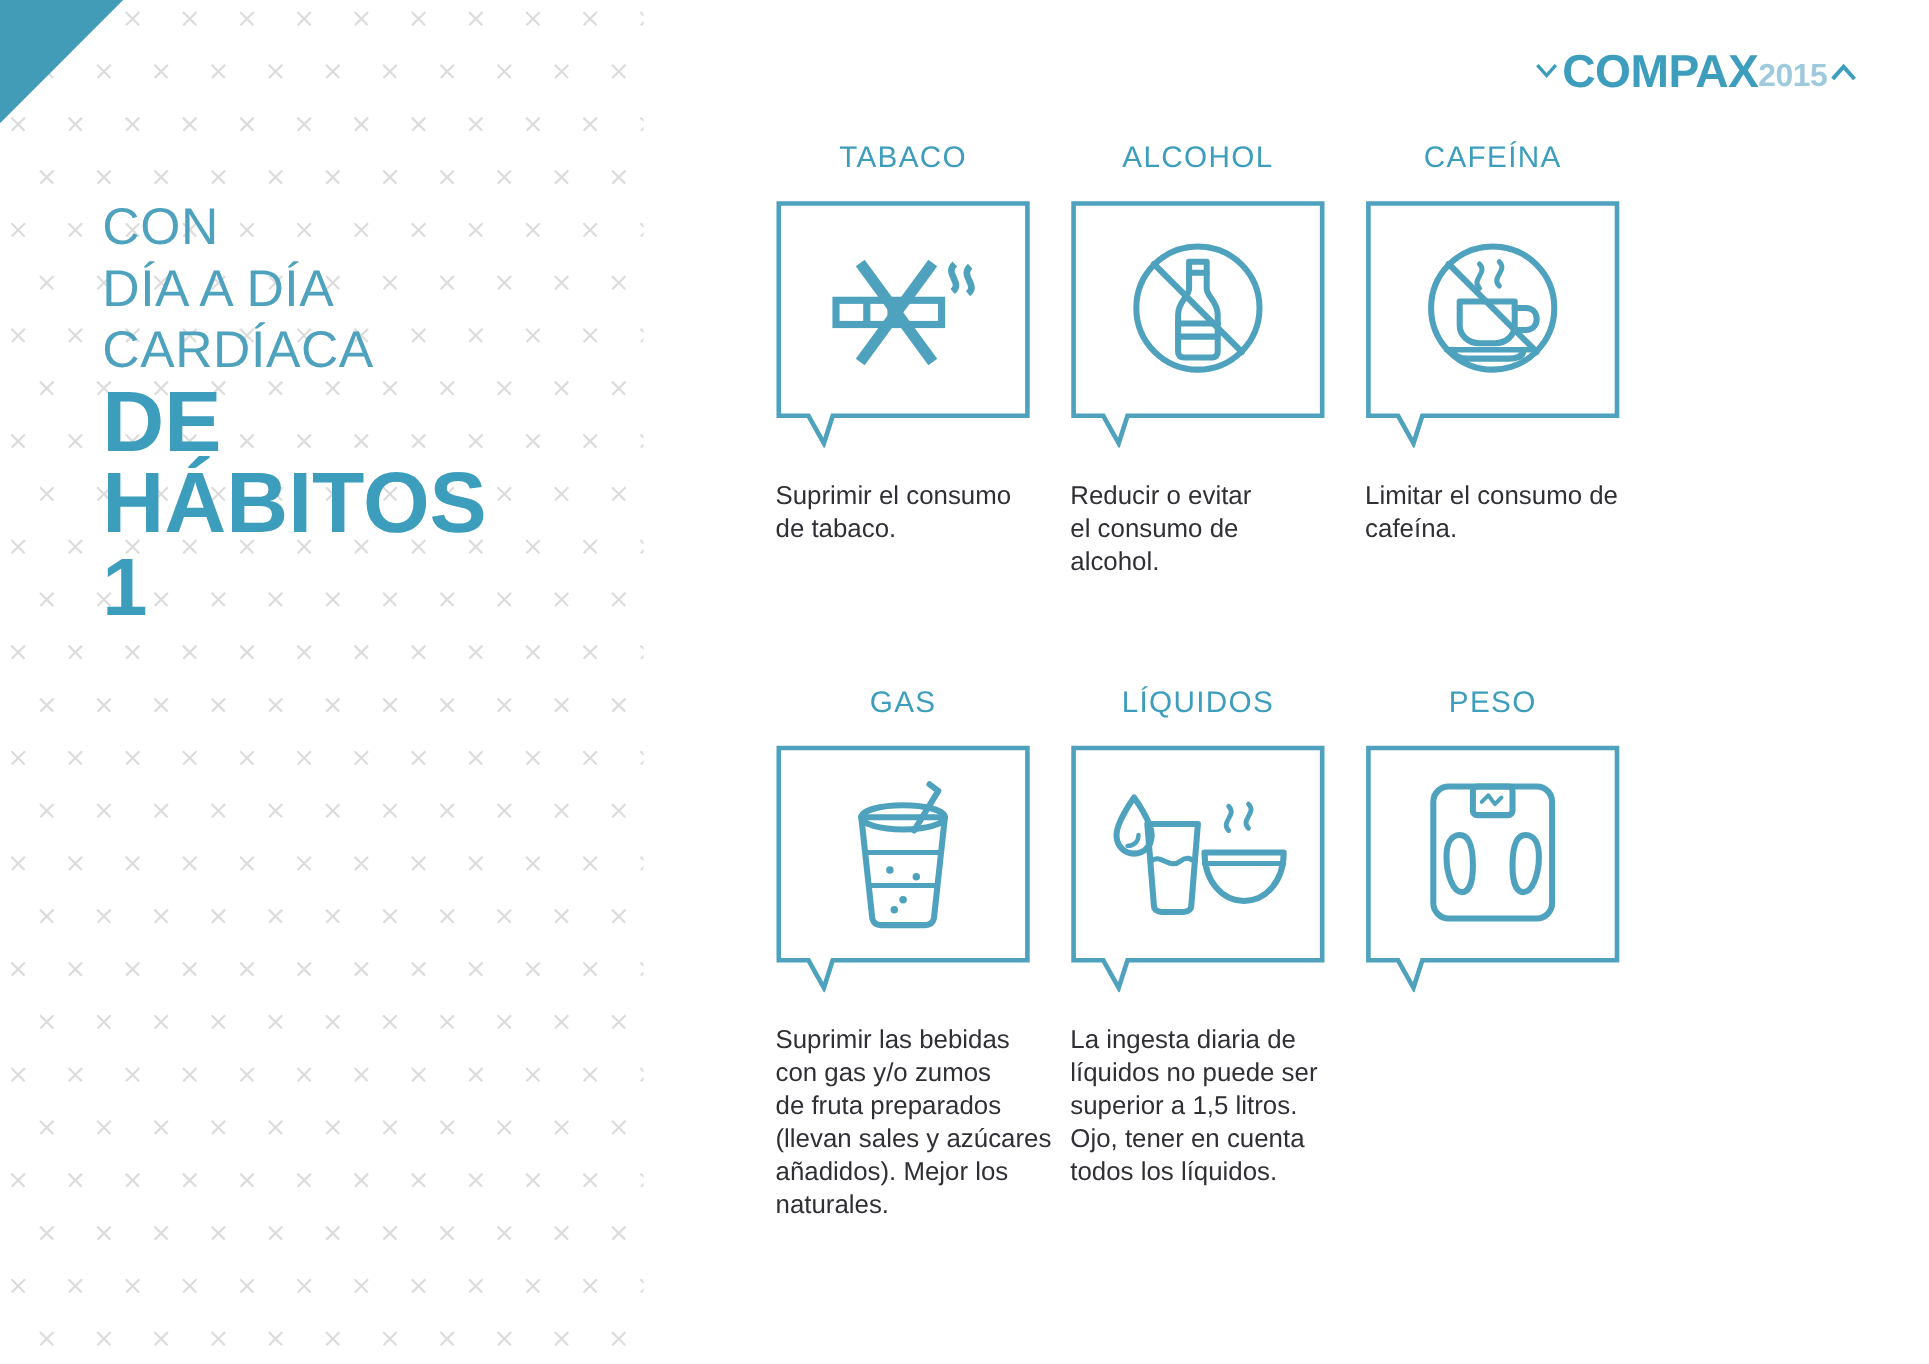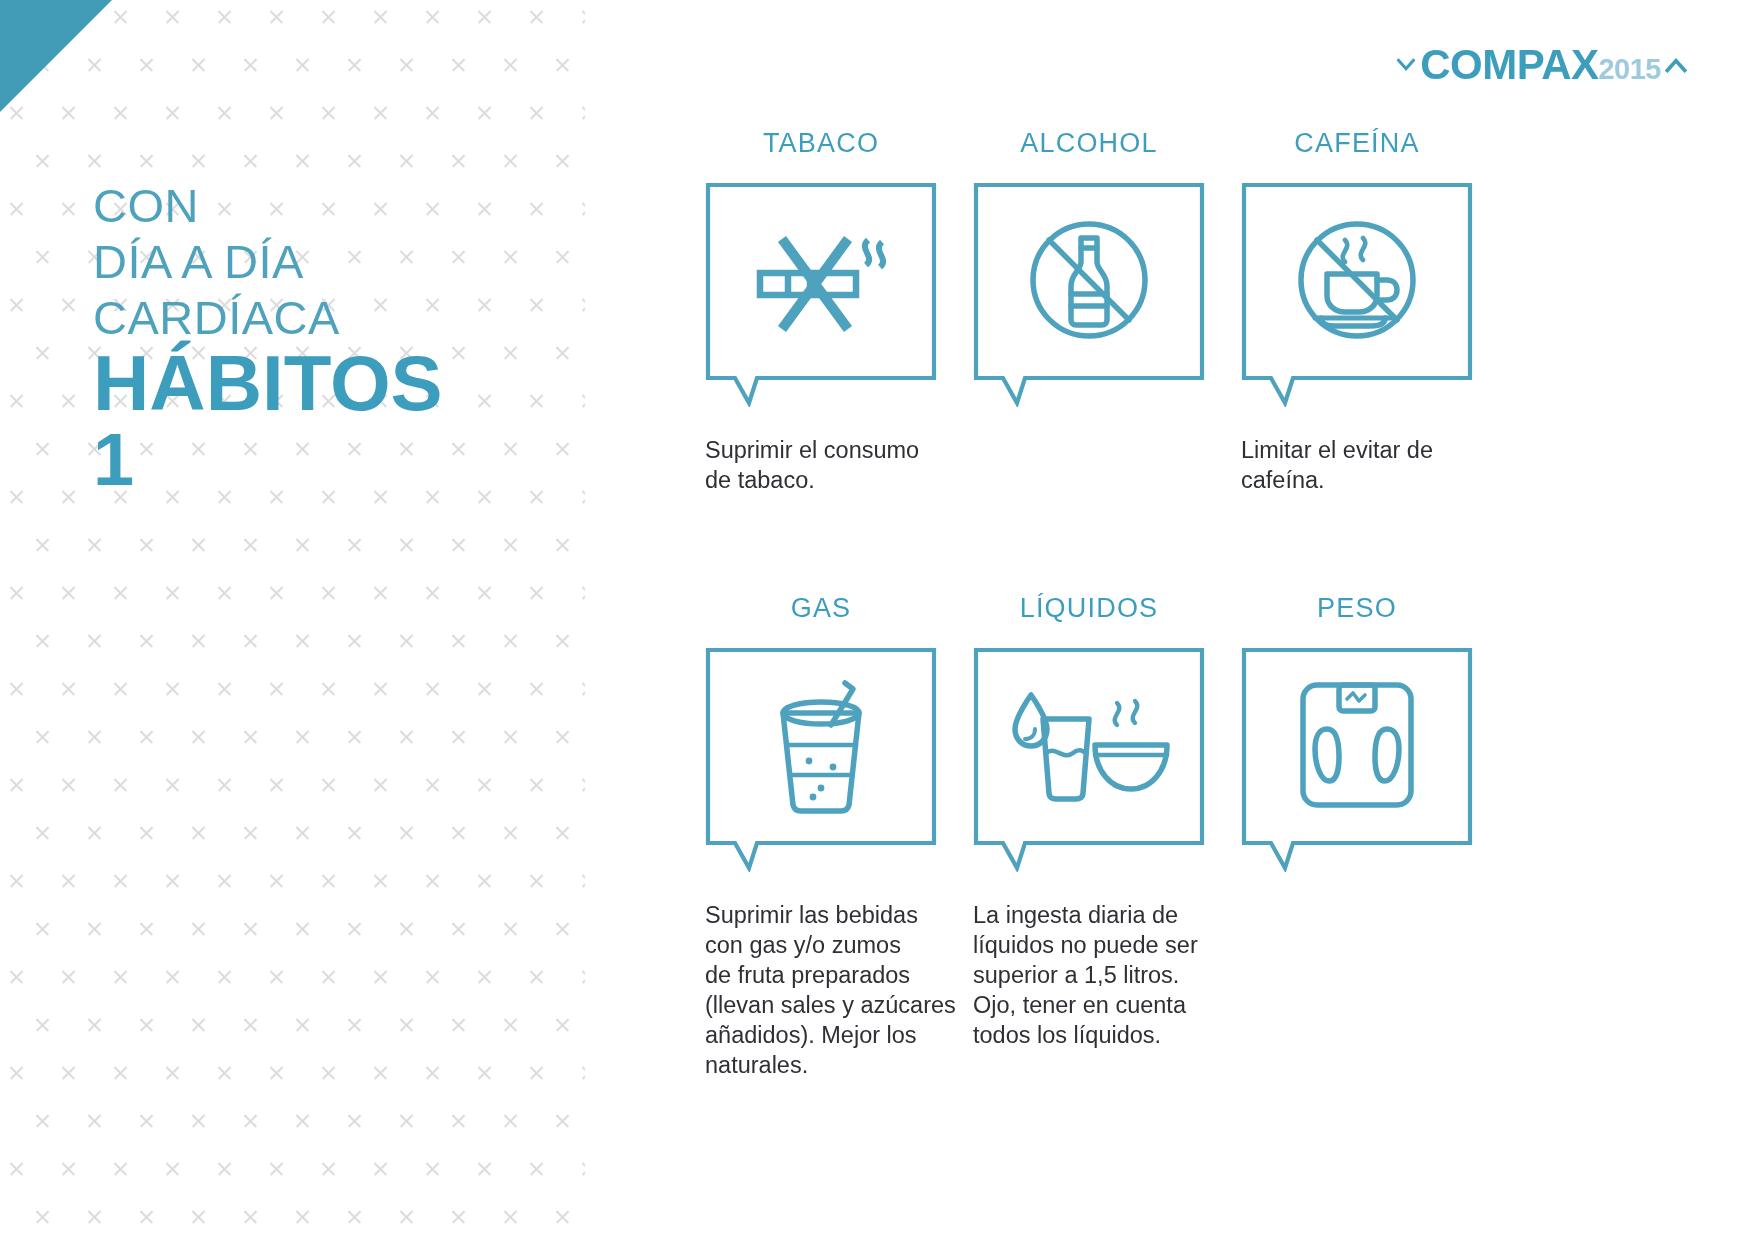"DE" div.title-bold { html: none -> <div>DE</div> }
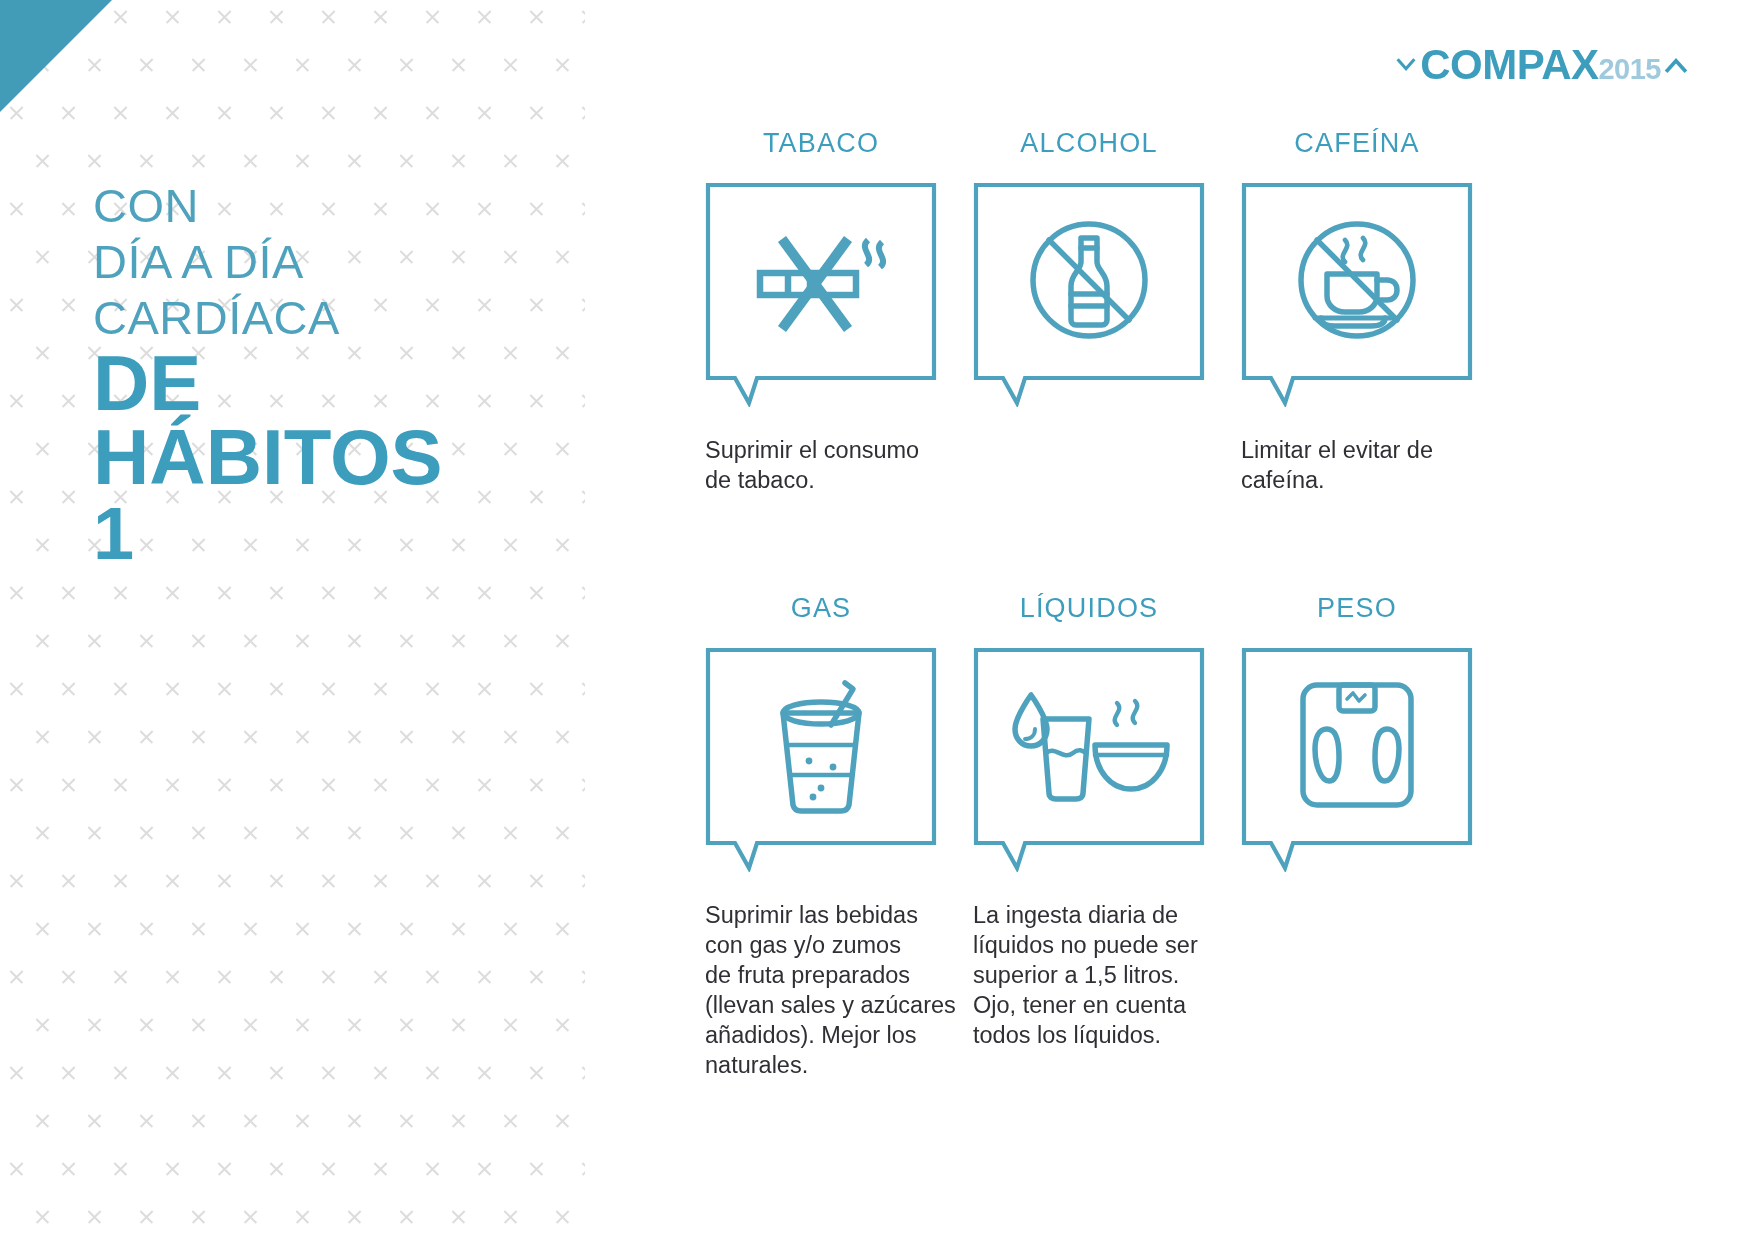"Reducir o evitar" div.card-text { html: none -> <div>Reducir o evitar el consumo de alcohol.</div> }
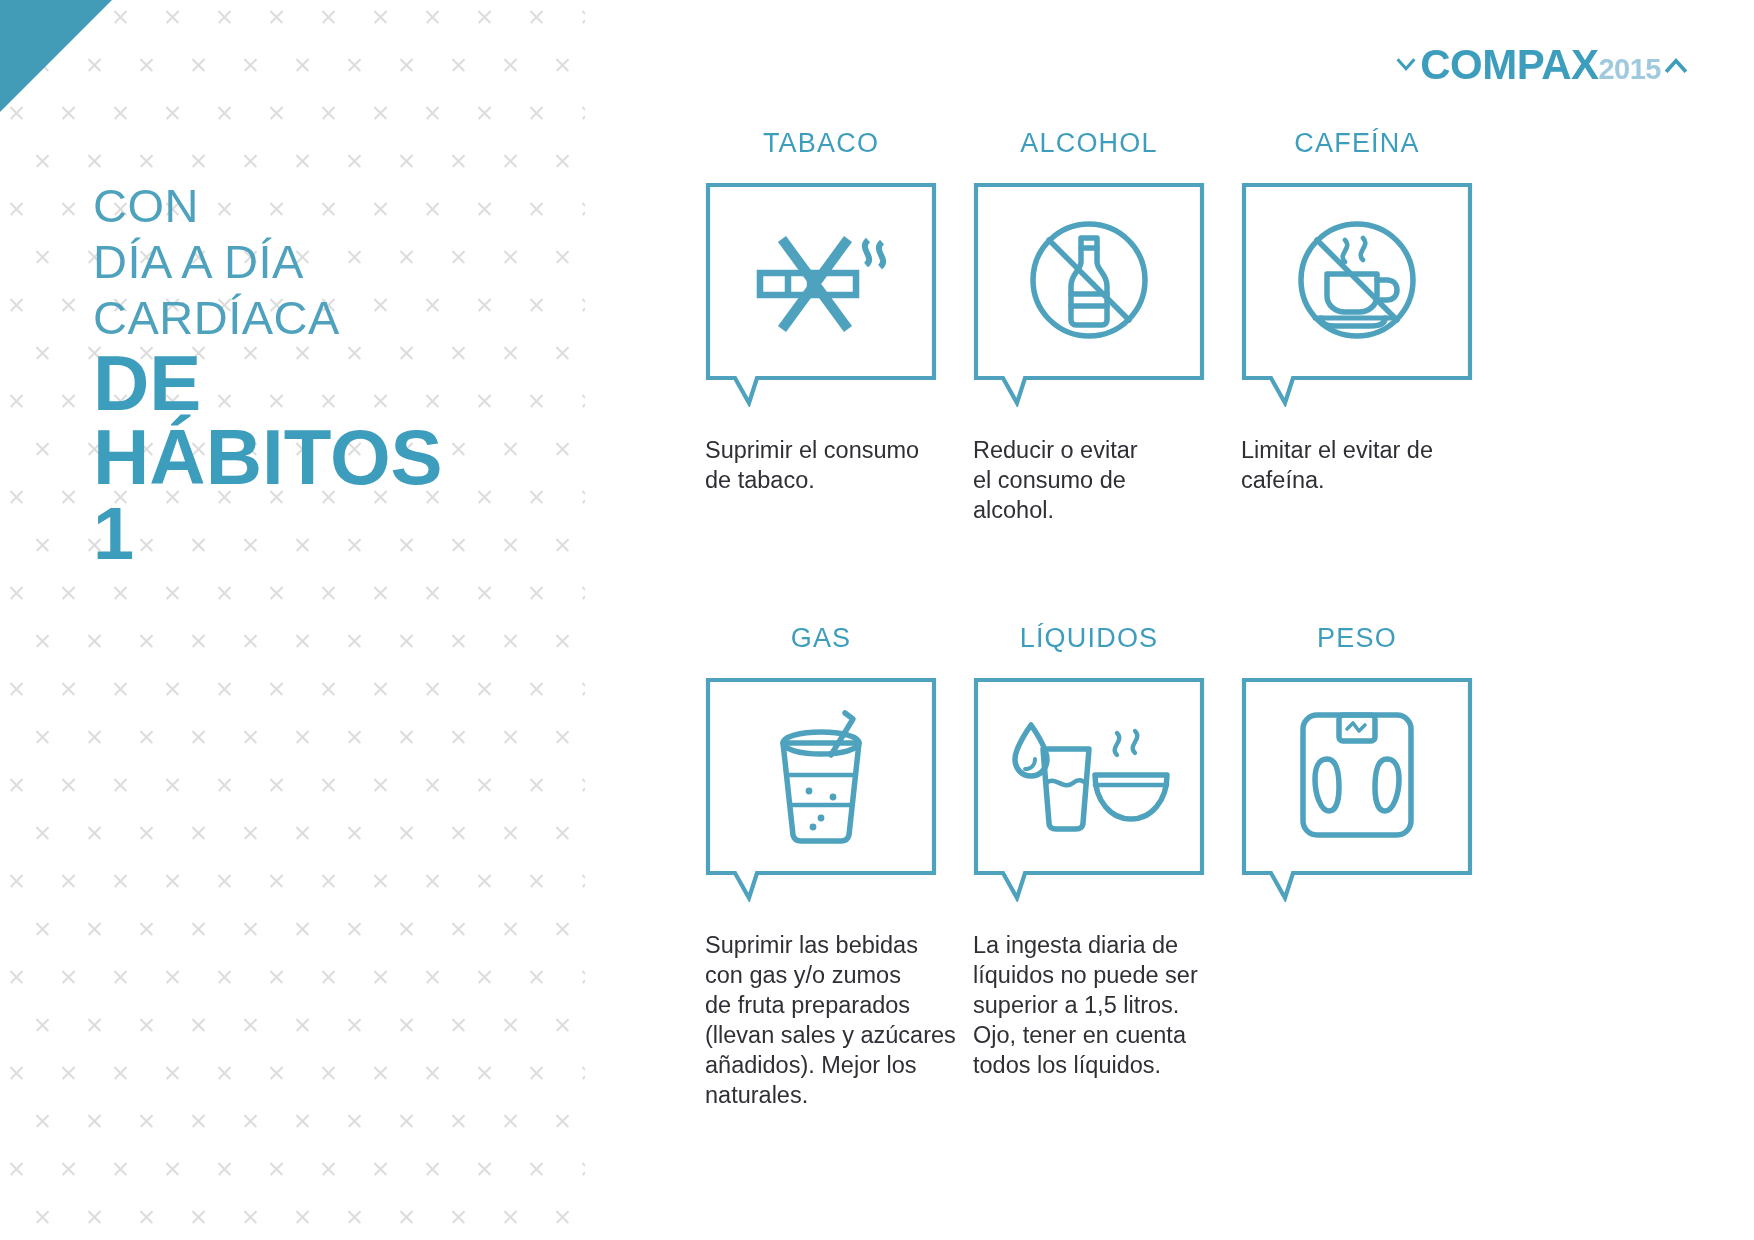"Limitar el evitar de" div.card-text { text: evitar -> consumo }
